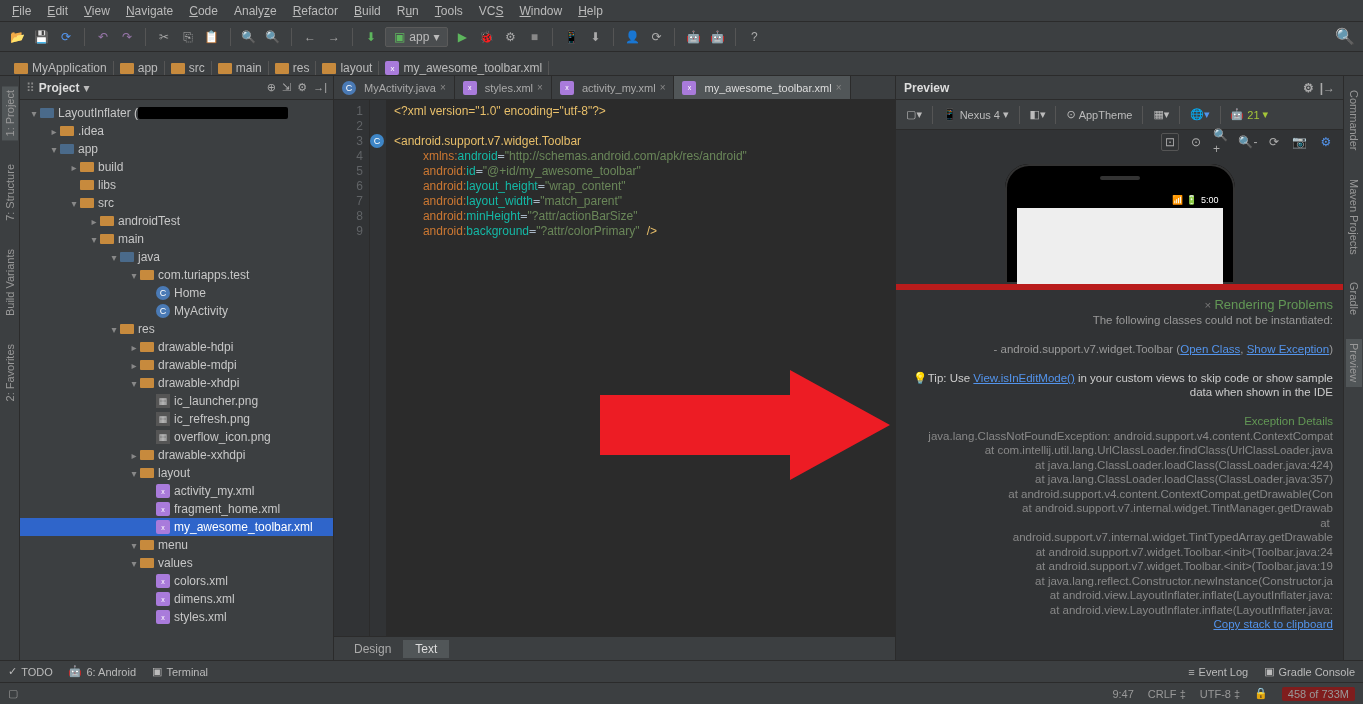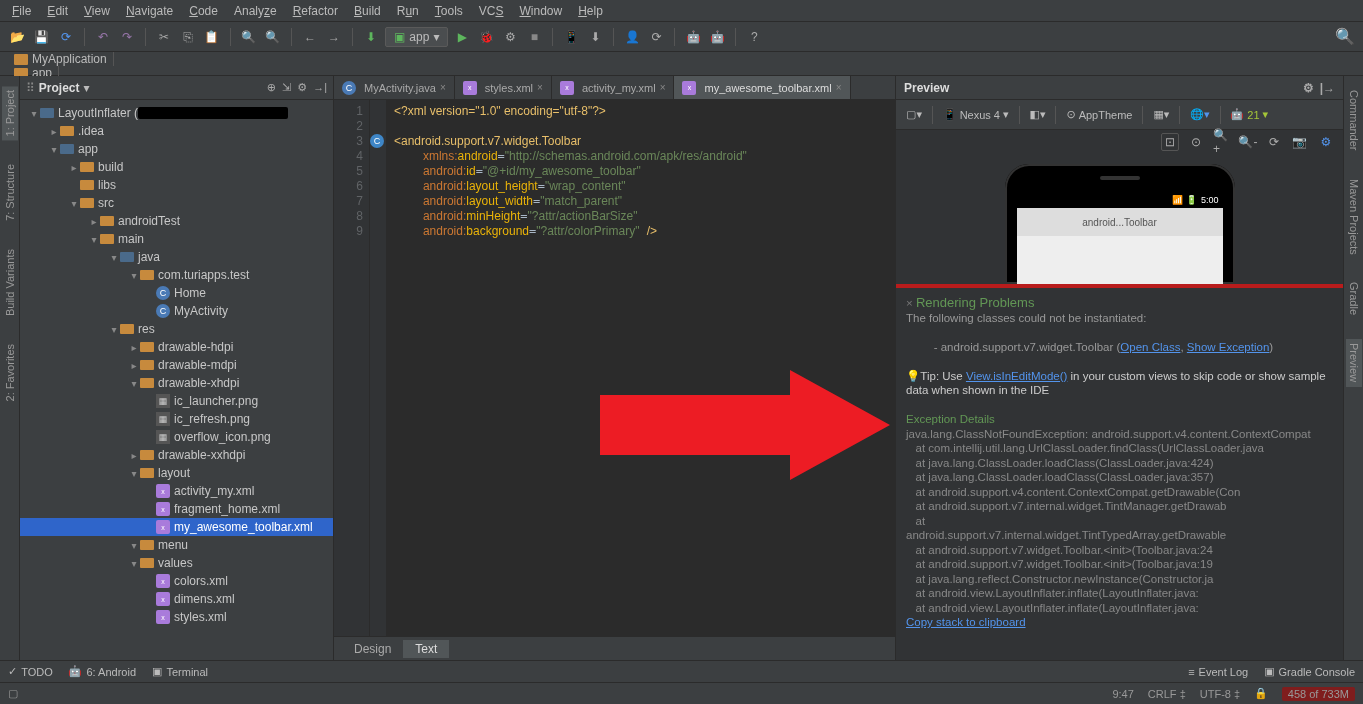"MyApplication" .breadcrumbs { align-items: flex-start -> flex-end; flex-direction: column -> none }
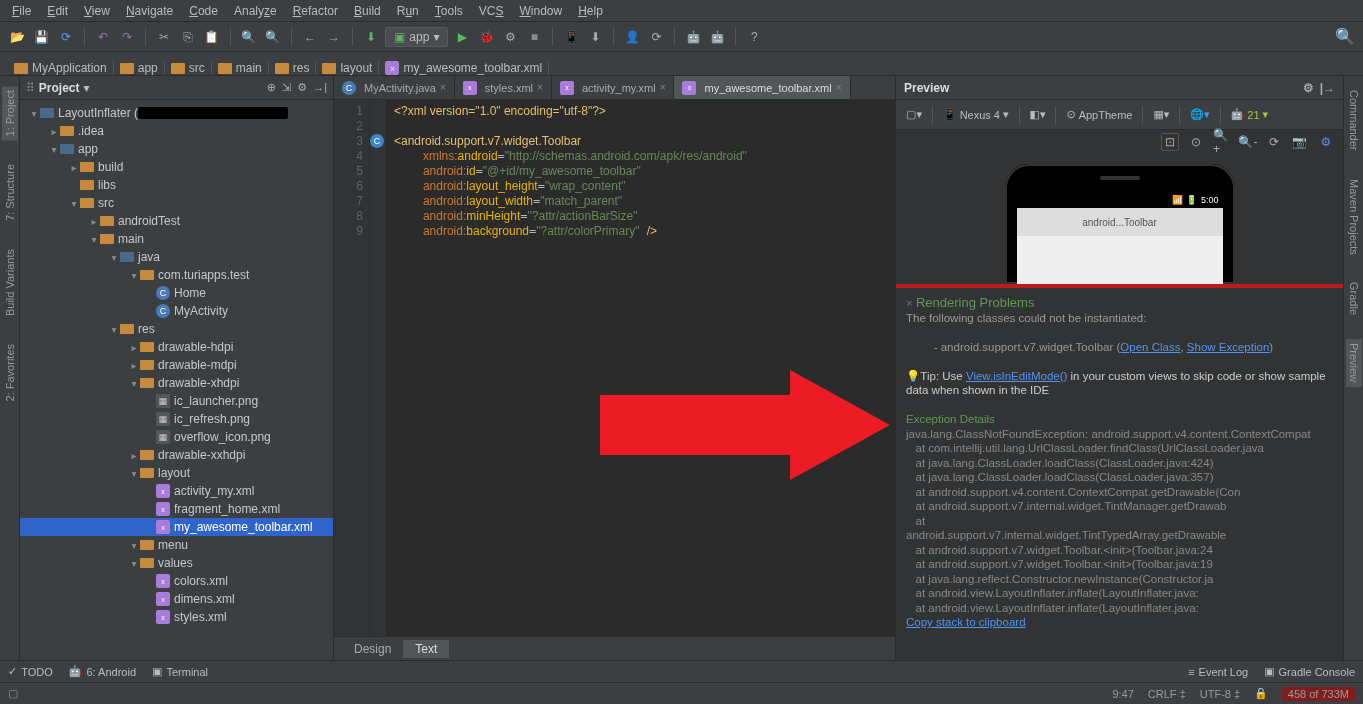"android" .code .attr { color: #eab308 -> #14b8a6 }
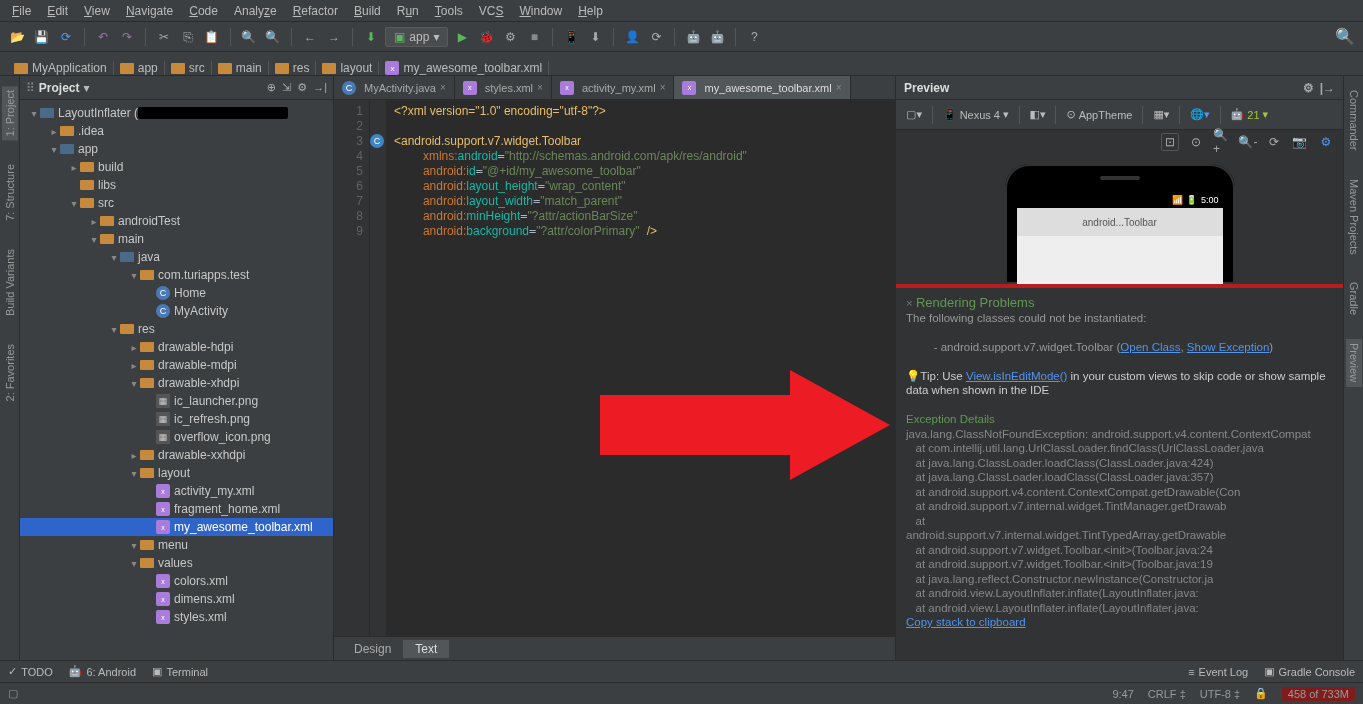"android...Toolbar" div.toolbar-preview { html: <div>android...Toolbar</div> -> none }
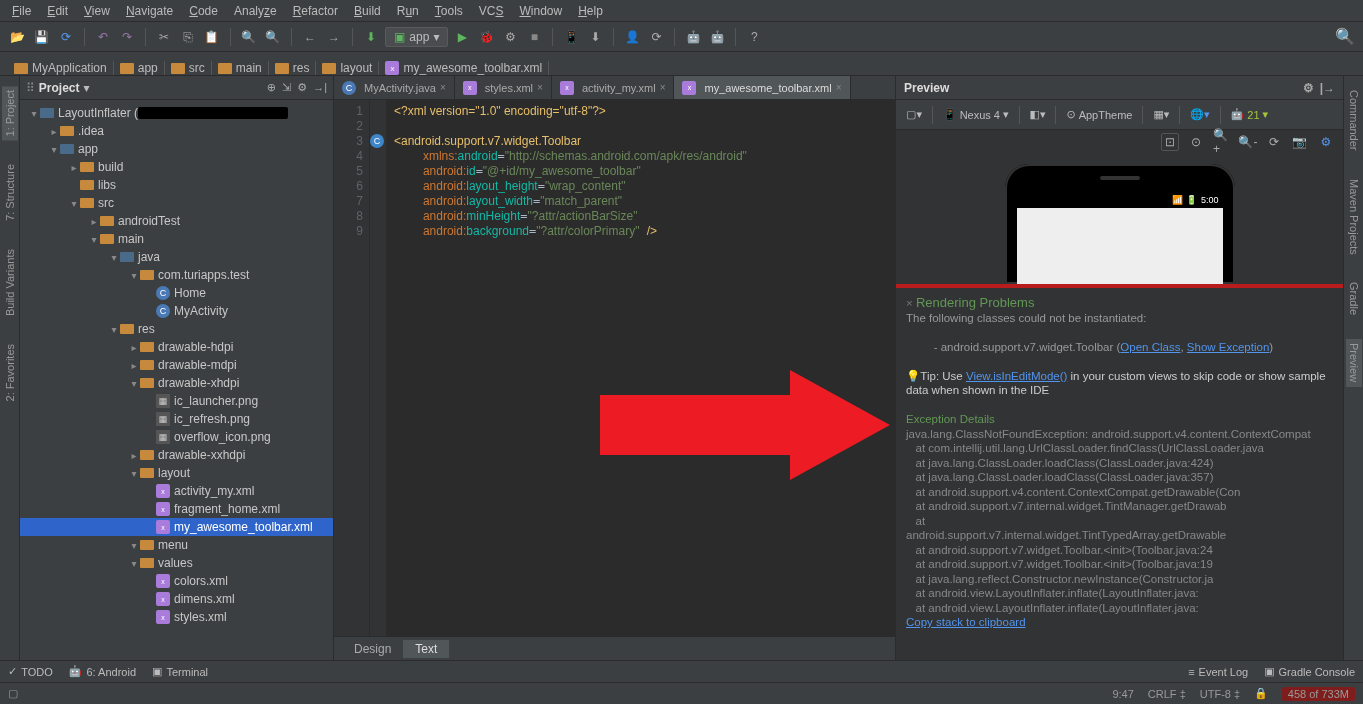"× Rendering Problems" .render-problems { border-top: 4px solid #b91c1c -> 6px solid #b91c1c; text-align: none -> right }
